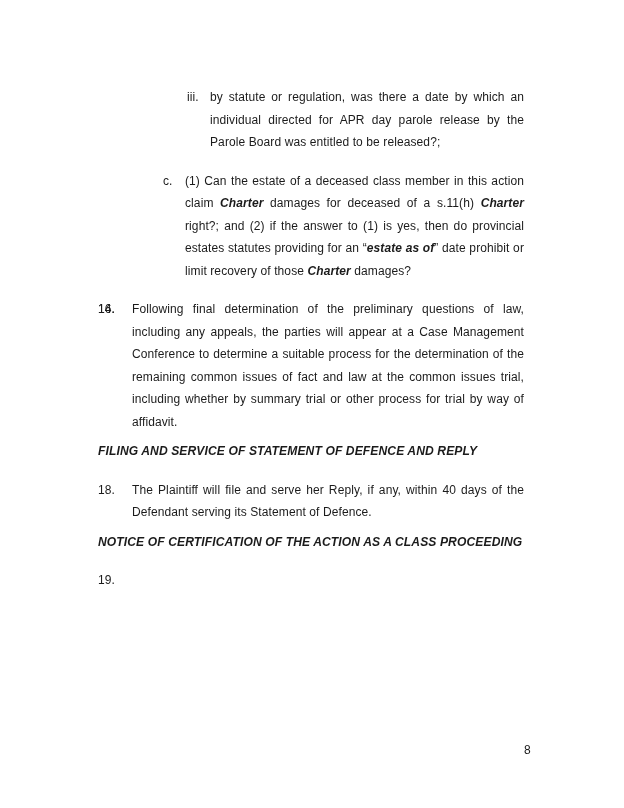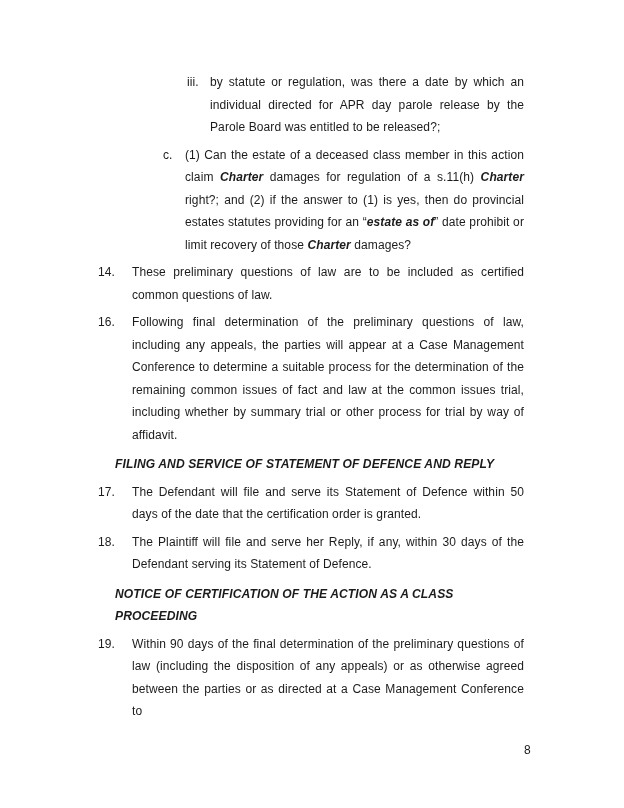"iii." .block { margin: 1px 0 5px 0 -> 16px 0 5px 0 }
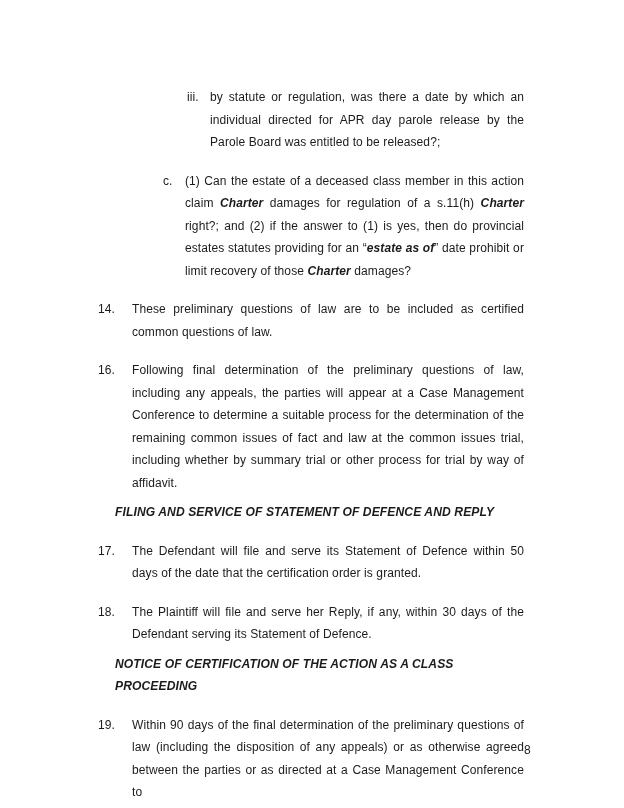"damages for regulation of a" span { text: regulation -> deceased }
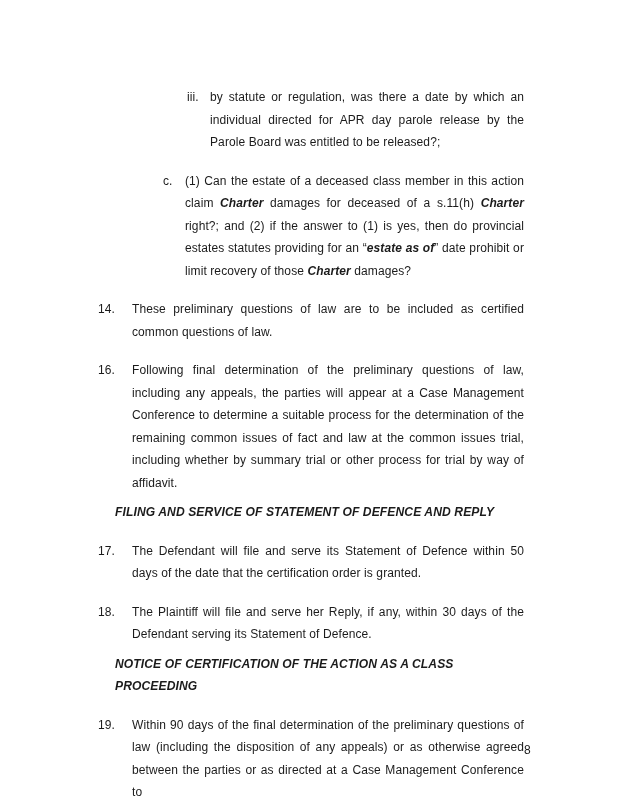"These preliminary questions of law" span { html: <span>These preliminary questions of law are to be included as certified common questions of law.</span> -> none }
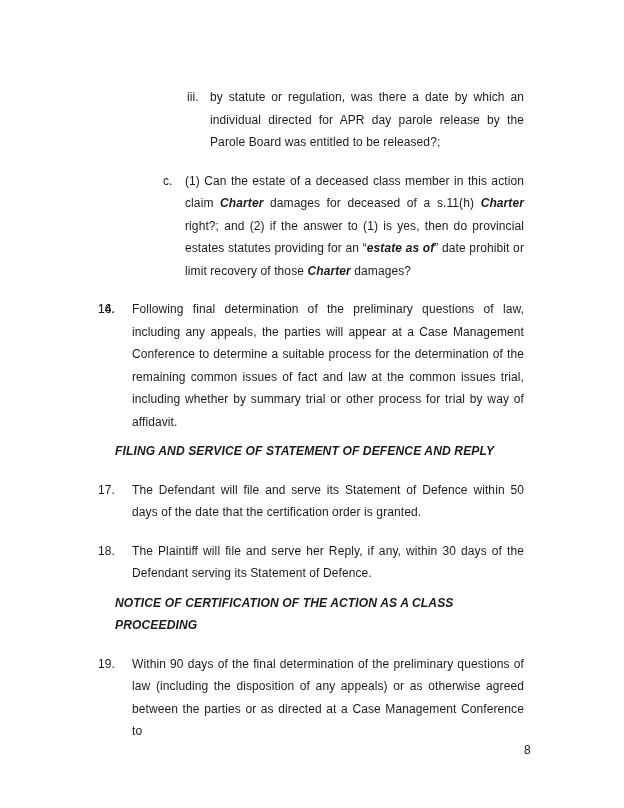"FILING AND SERVICE OF STATEMENT" .heading { margin: 7px 0 5px 17px -> 7px 0 5px 0 }
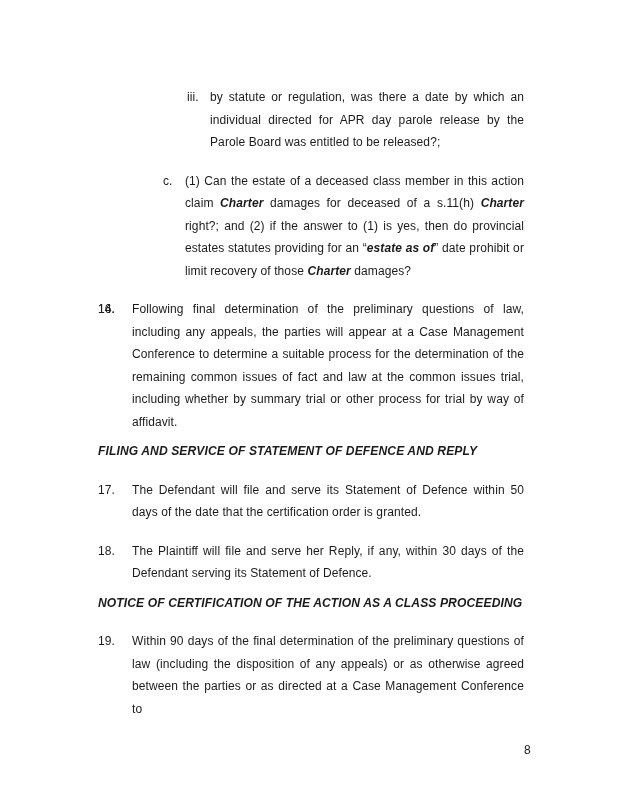"17." div.block { html: <div> <span>17.</span> <span>The Defendant will file and serve its Statement of Defence within 50 days of the date that the certification order is granted.</span> </div> -> none }
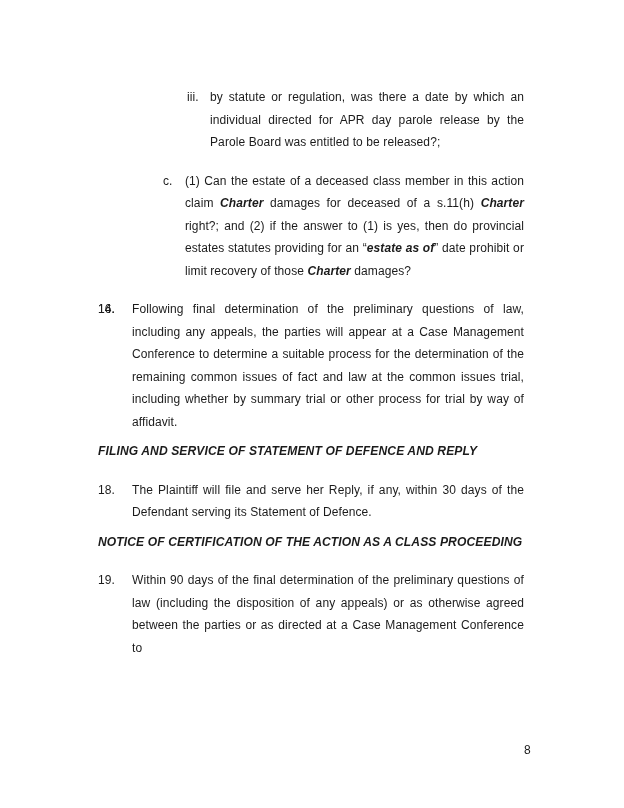"The Plaintiff will file and" span { text: 30 -> 40 }
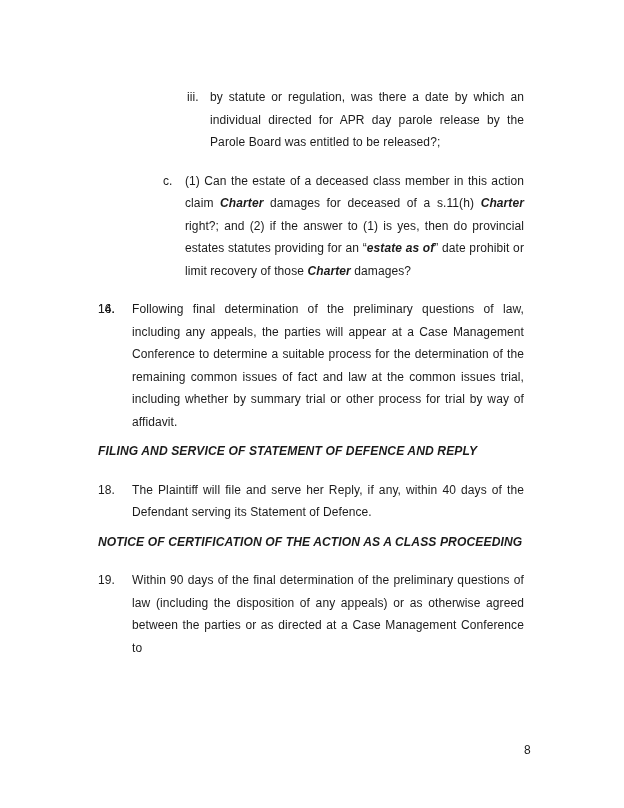"Within 90 days of the" span { html: <span>Within 90 days of the final determination of the preliminary questions of law (including the disposition of any appeals) or as otherwise agreed between the parties or as directed at a Case Management Conference to</span> -> none }
